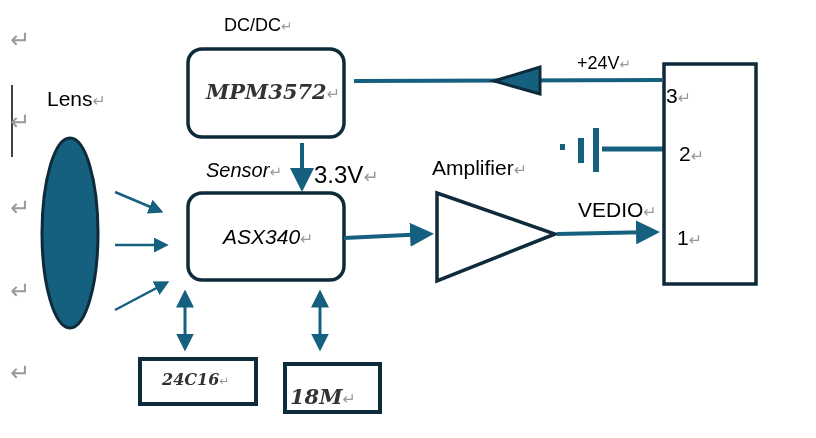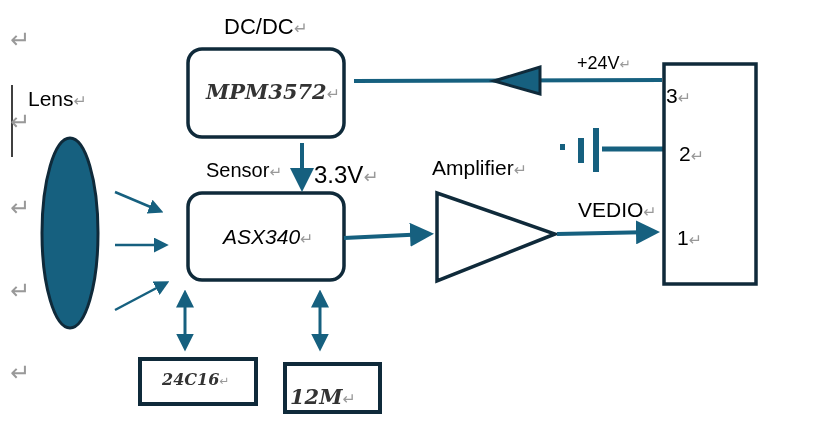"DC/DC↵" div.lbl { font-size: 22px -> 18px }
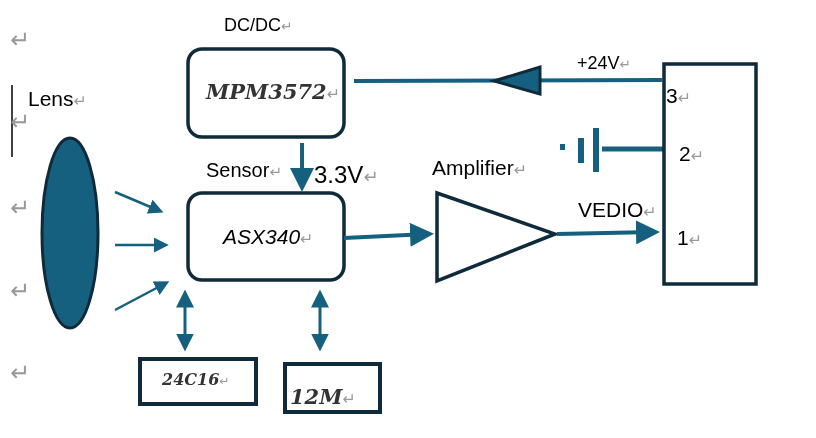"Lens↵" div.lbl { left: 28px -> 47px }
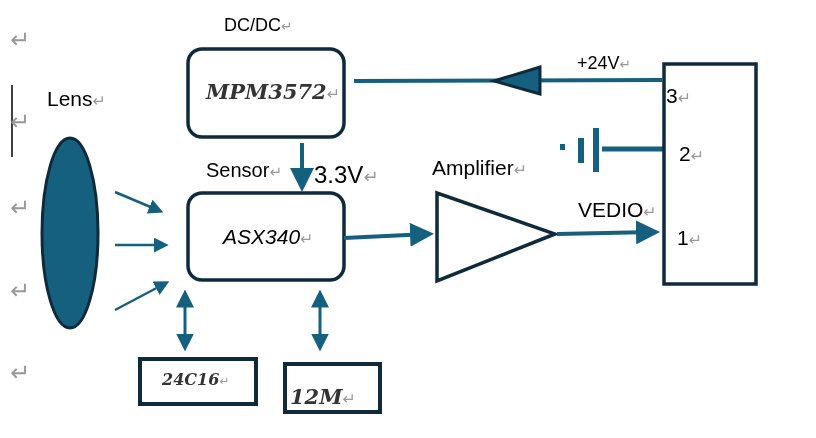"Sensor↵" div.lbl { font-style: none -> italic }
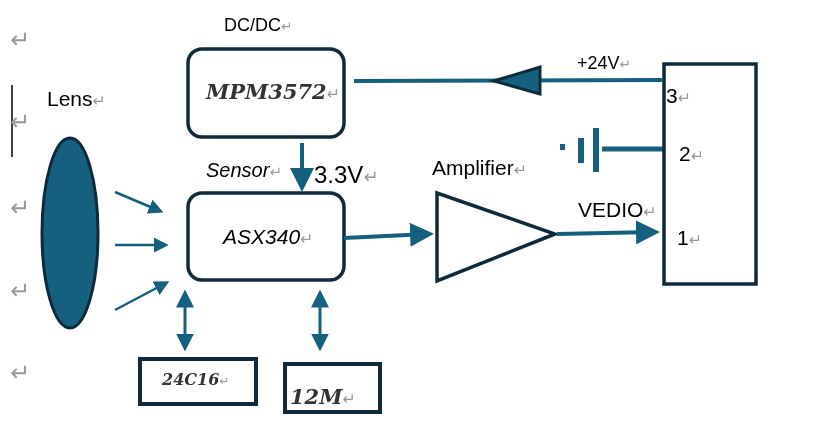"12M" span { text: 12M -> 18M }
